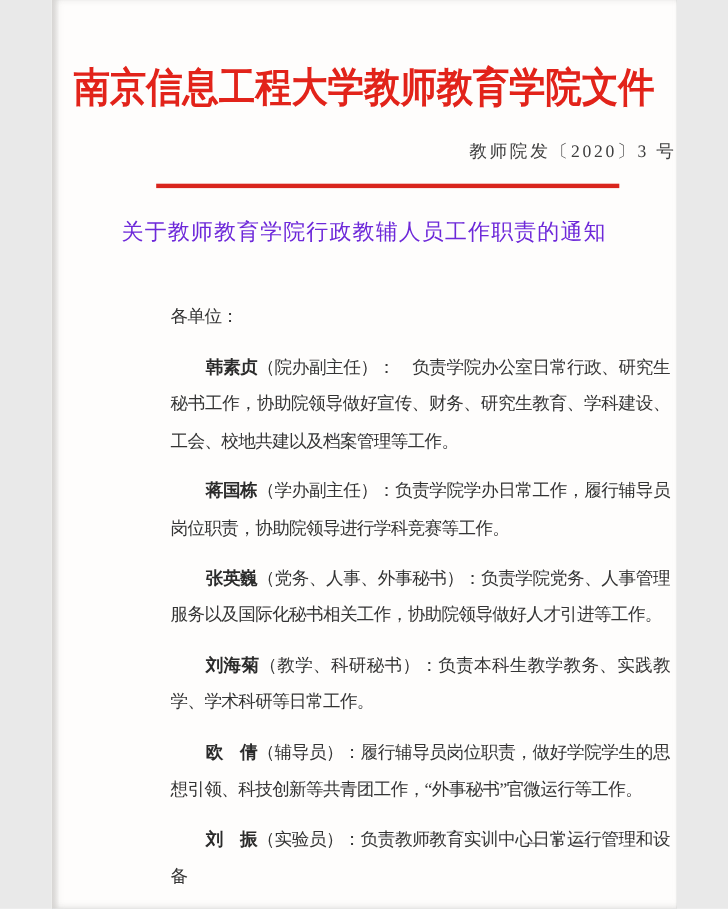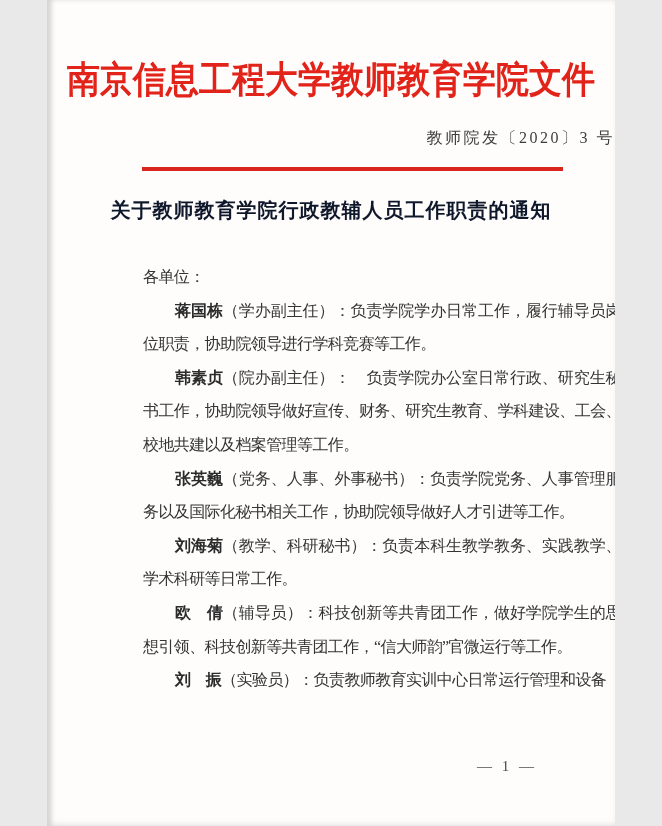"关于教师教育学院行政教辅人员工作职责的通知" .notice-title { color: #0f172a -> #6d28d9; font-weight: bold -> normal }
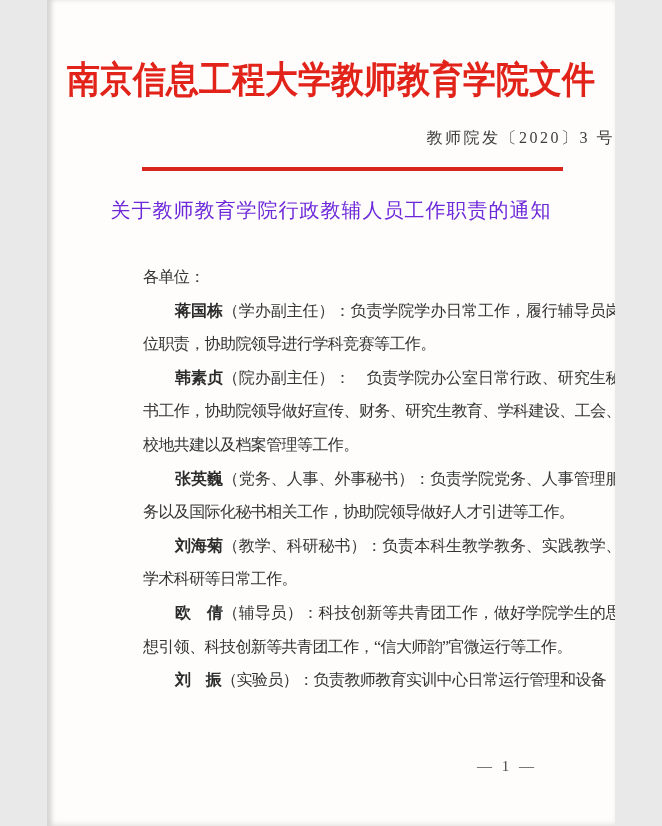"各单位：" .body p { margin: 0 -> 12px }
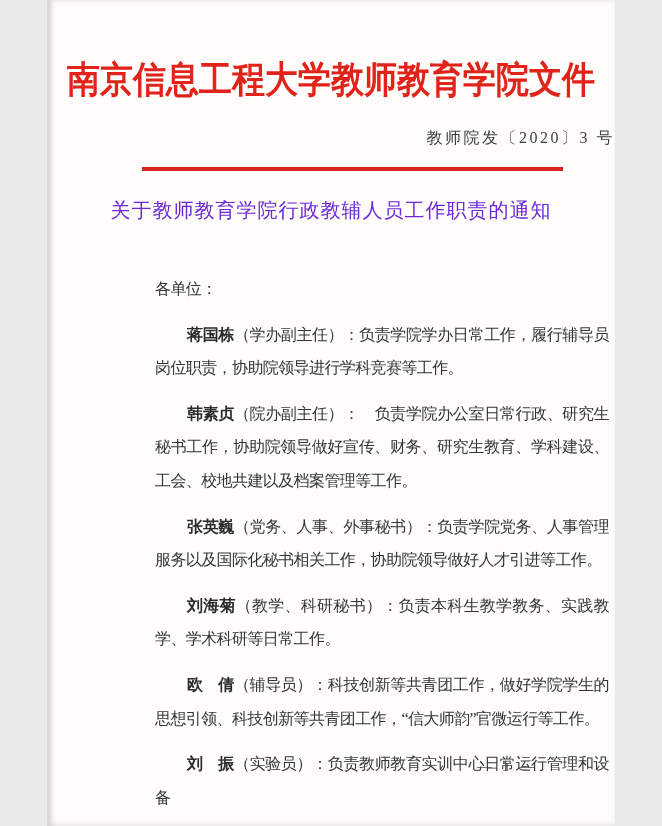"蒋国栋（学办副主任）：负责学院学办日常工作，履行辅导员岗位职责，协助院领导进行学" p { order: before "韩素贞（院办副主任）：" -> after "韩素贞（院办副主任）：" }
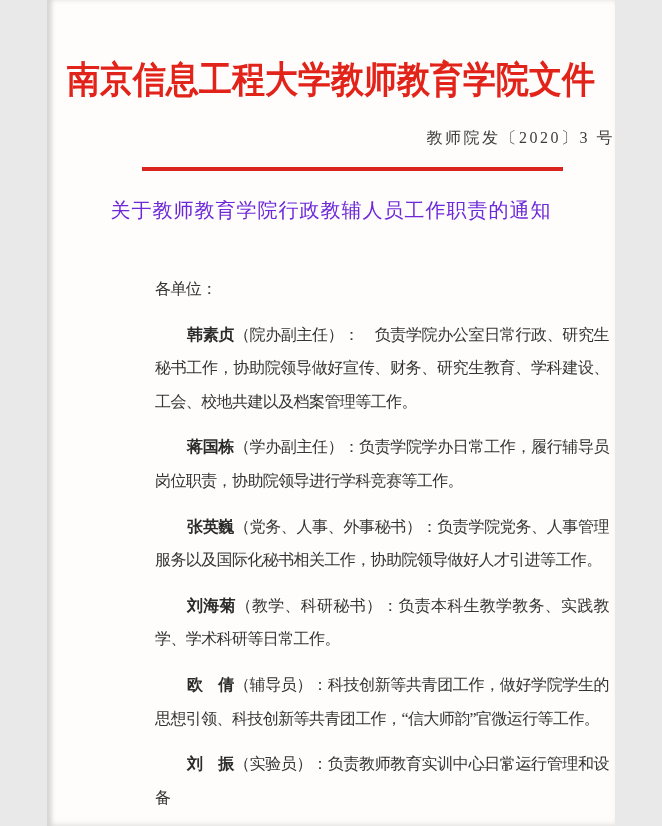"科技创新等共青团工作，做好学院学生的思想引领、科技创新等共青团工作，“信大师韵”" span { text: 科技创新等共青团工作，做好学院学生的思想引领、科技创新等共青团工作，“信大师韵 -> 履行辅导员岗位职责，做好学院学生的思想引领、科技创新等共青团工作，“外事秘书 }
